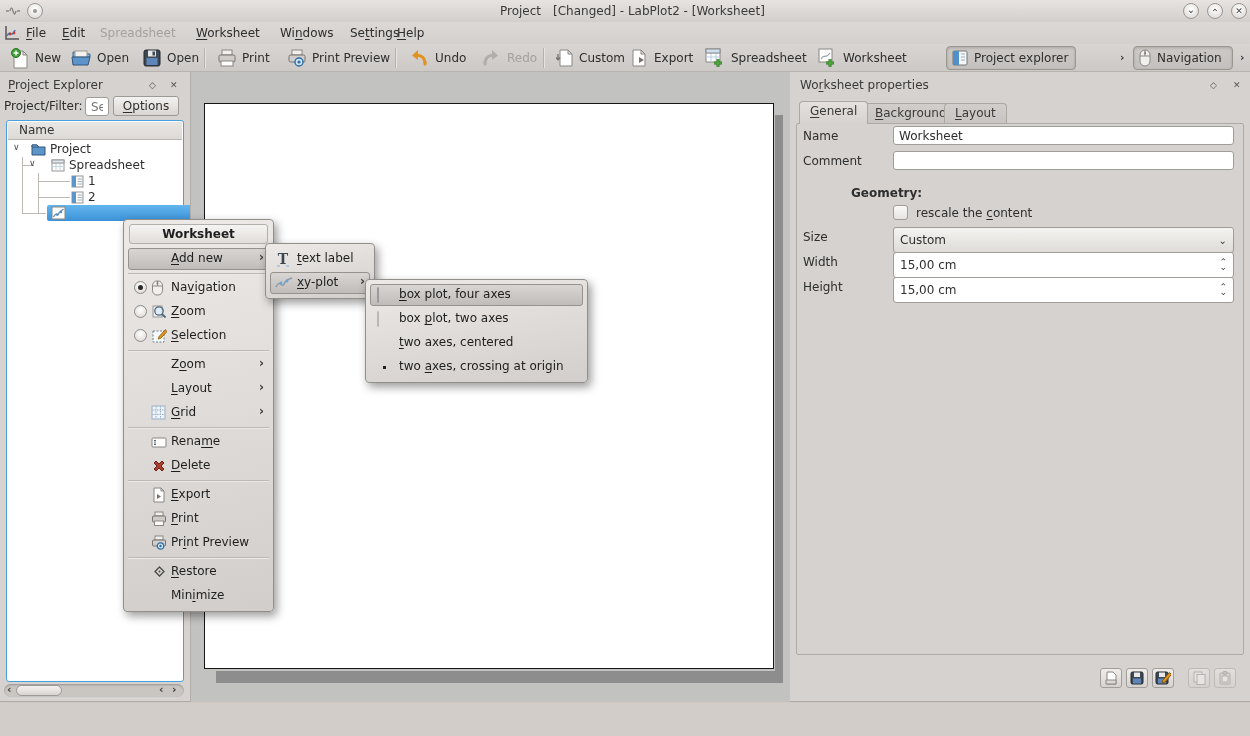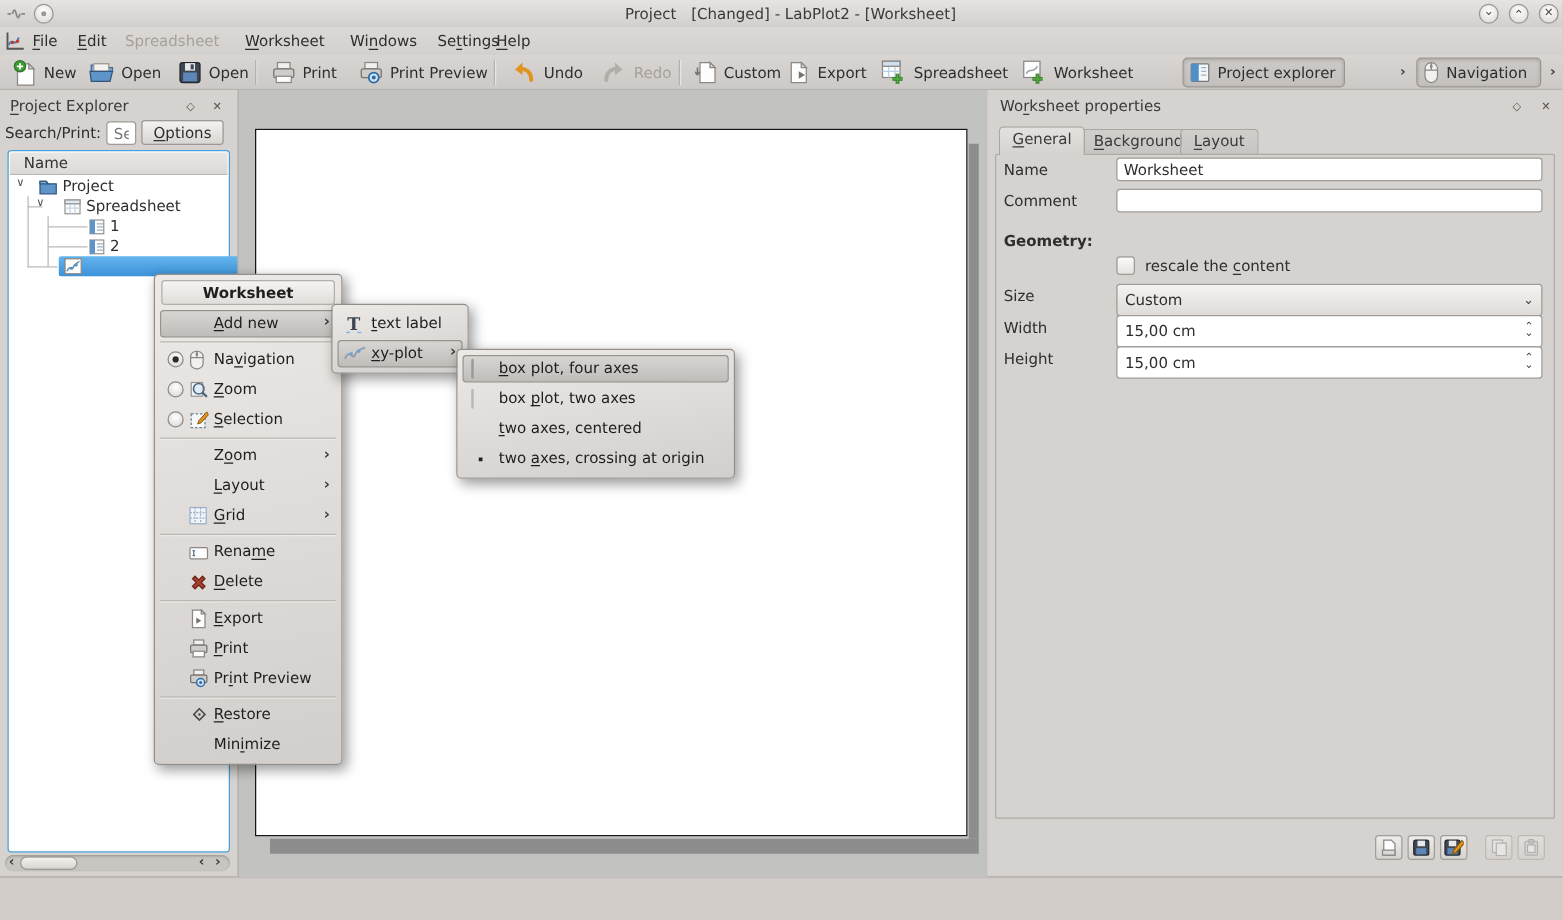"Search/Print:" span.abs { text: Search/Print -> Project/Filter }
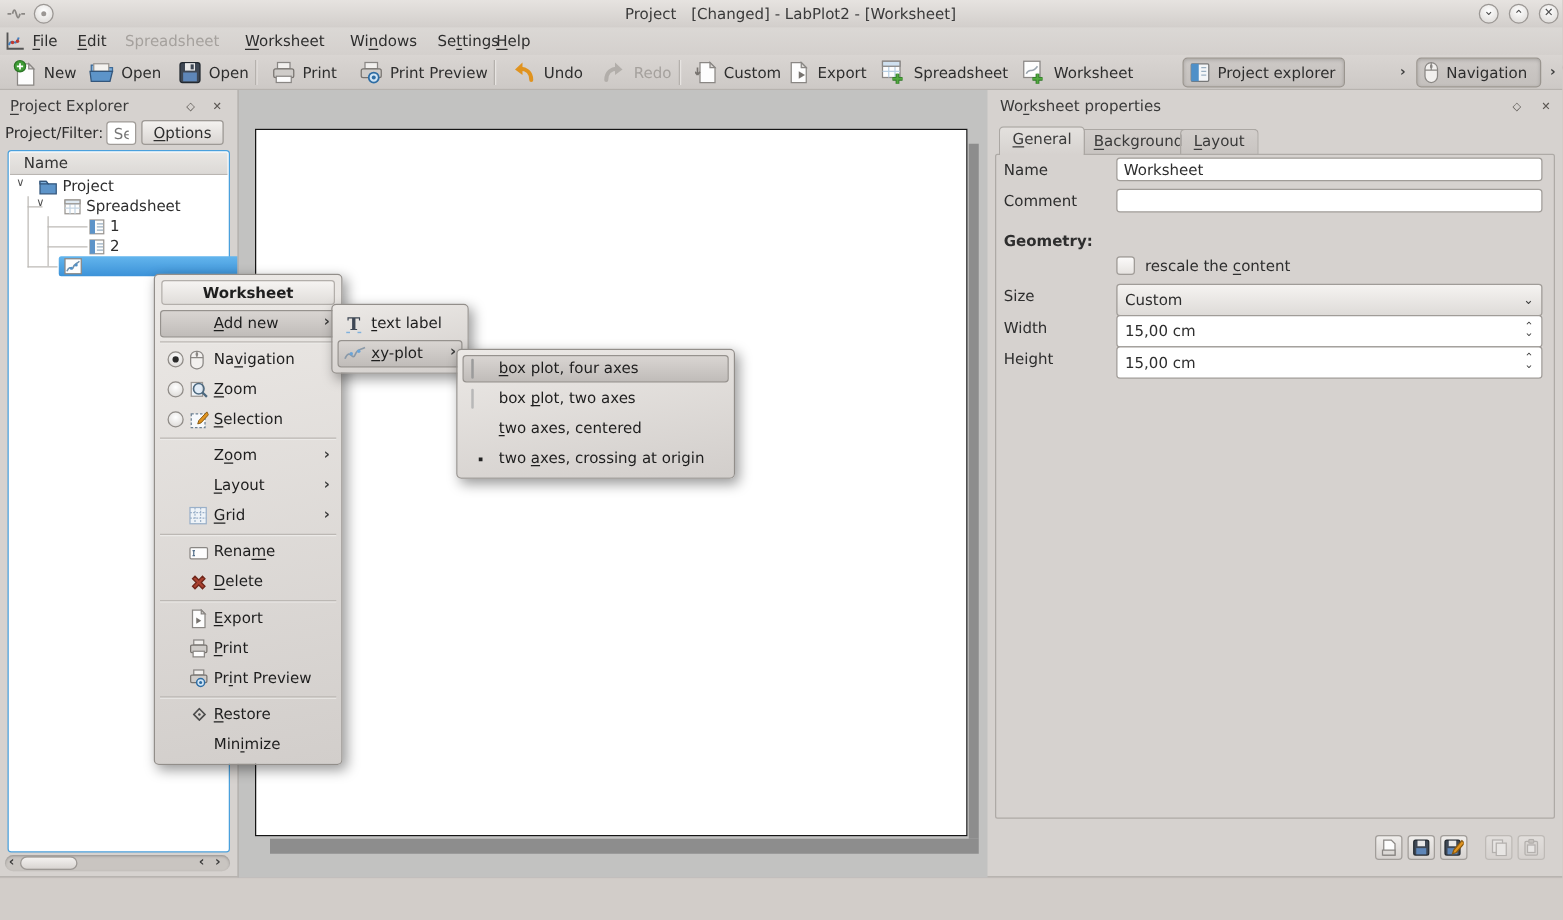"Geometry:" span.f-label { margin-left: none -> 48px }
